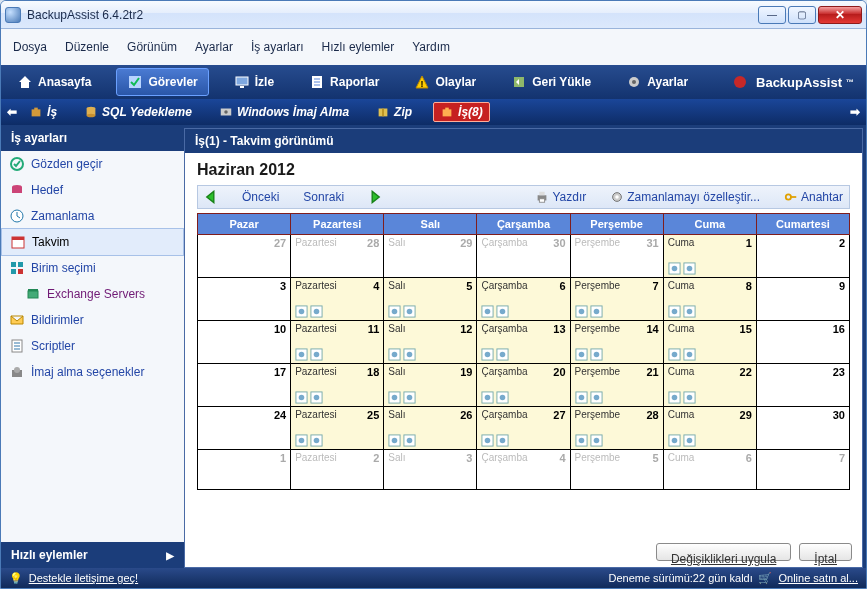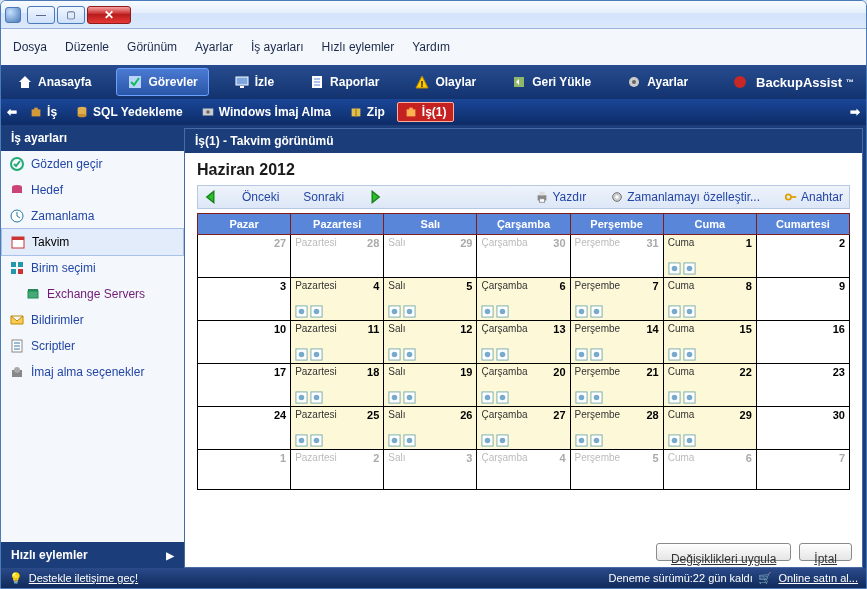"BackupAssist 6.4.2tr2" div.titlebar-text { html: none -> <div>BackupAssist 6.4.2tr2</div> }
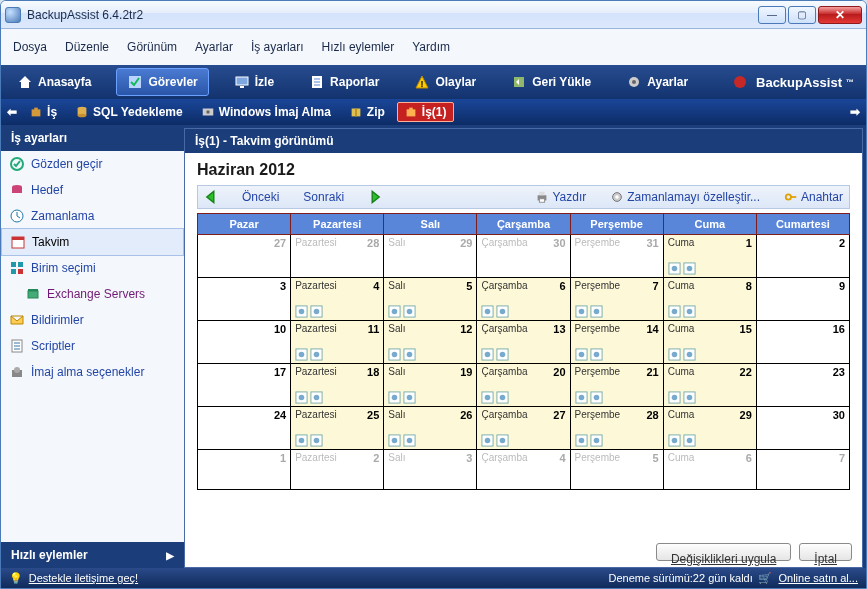"İş" div { font-style: none -> italic; gap: 6px -> 15px }
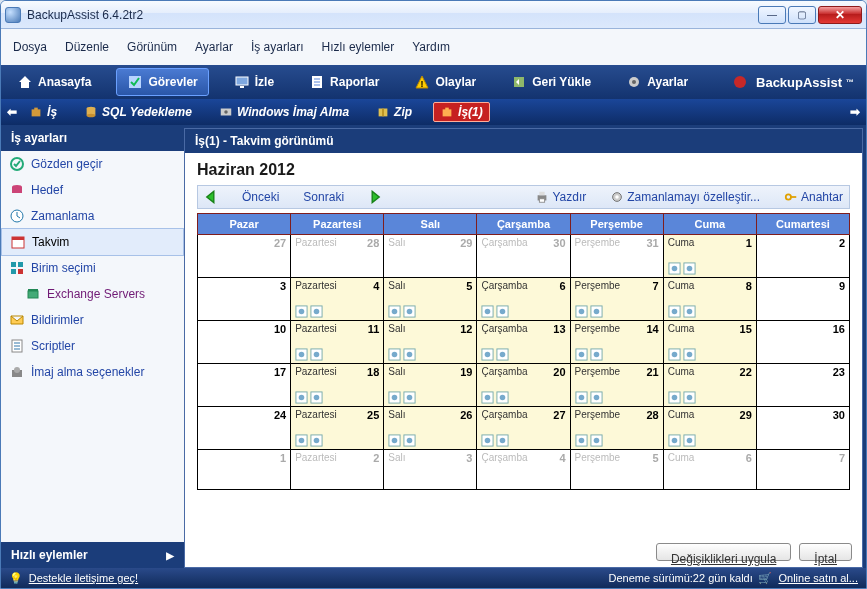"İş(1)" span { text: 1 -> 8 }
